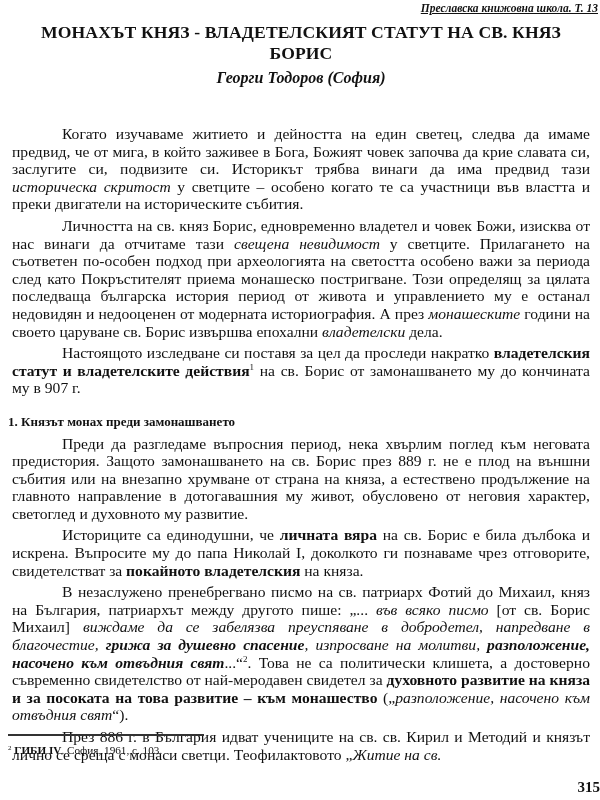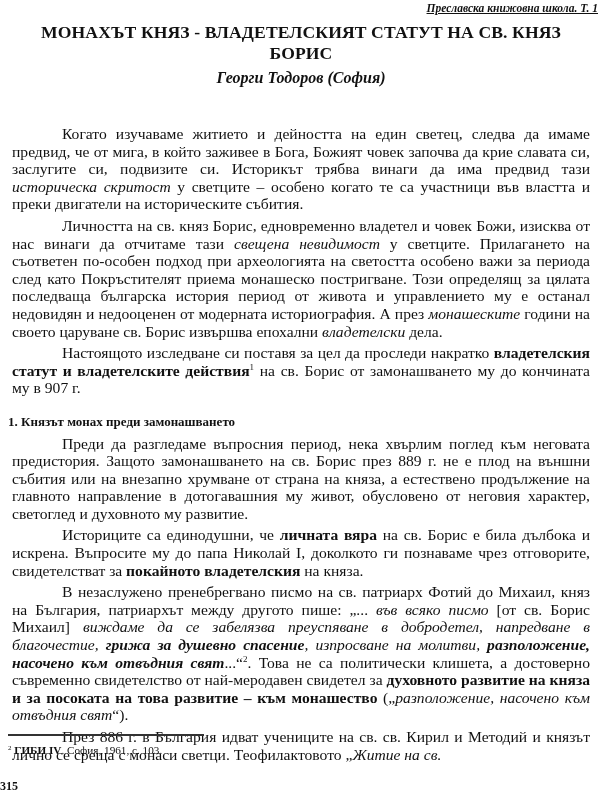"Преславска книжовна школа. Т. 1" div.running-head { text: 1 -> 13 }
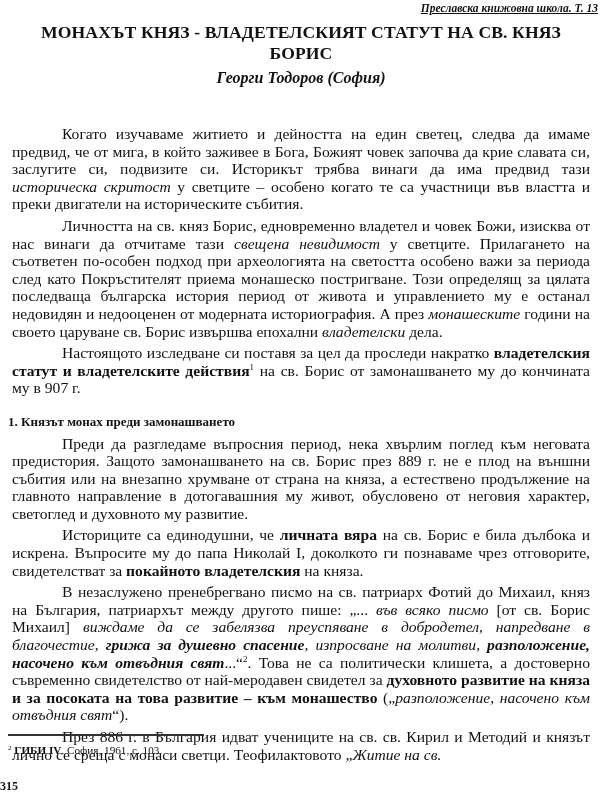"315" .page-number { font-size: 12px -> 15px; text-align: left -> right }
